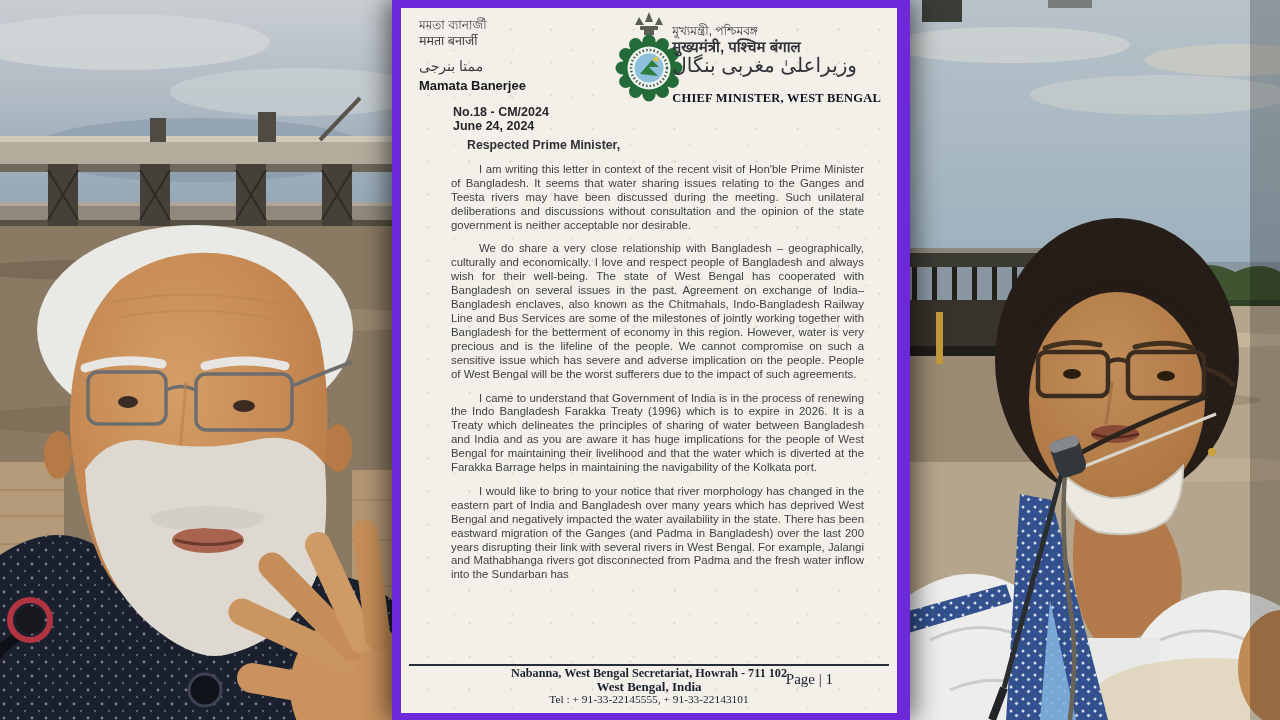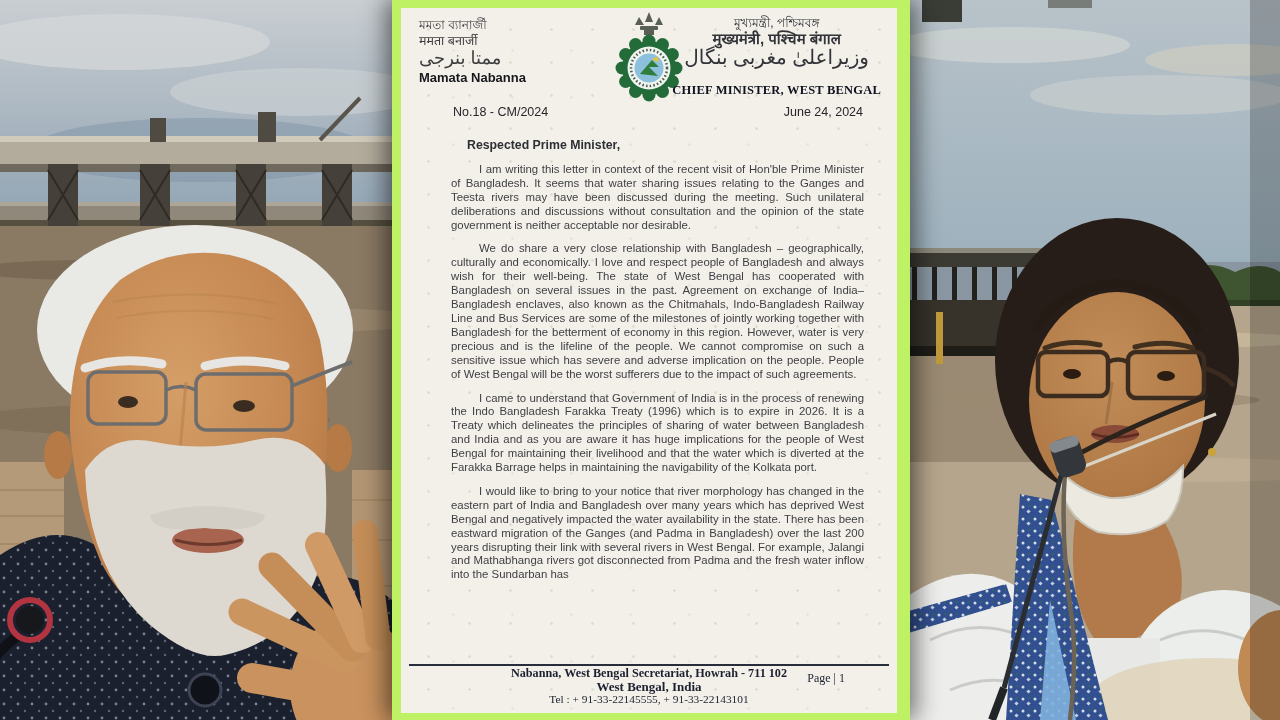"মমতা ব্যানার্জী" .letter { background: #bef264 -> #6d28d9 }
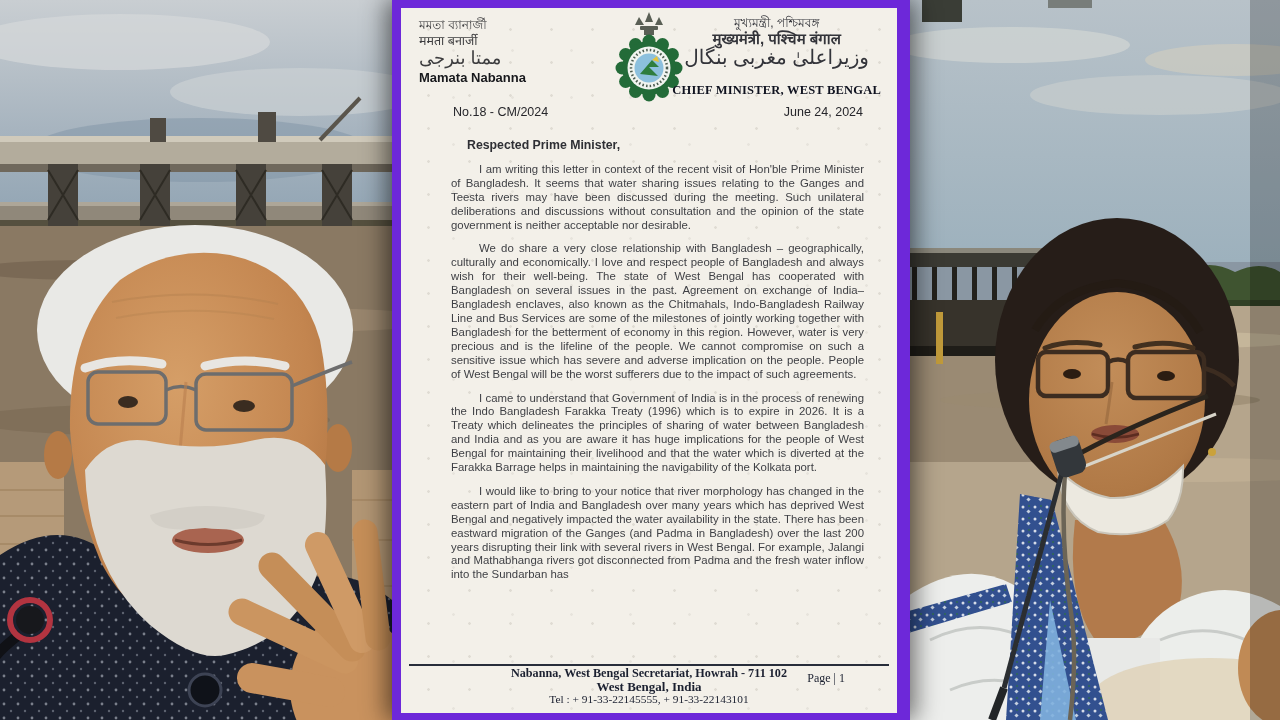"মুখ্যমন্ত্রী, পশ্চিমবঙ্গ" .hdr-right { text-align: center -> left; top: 8px -> 16px }
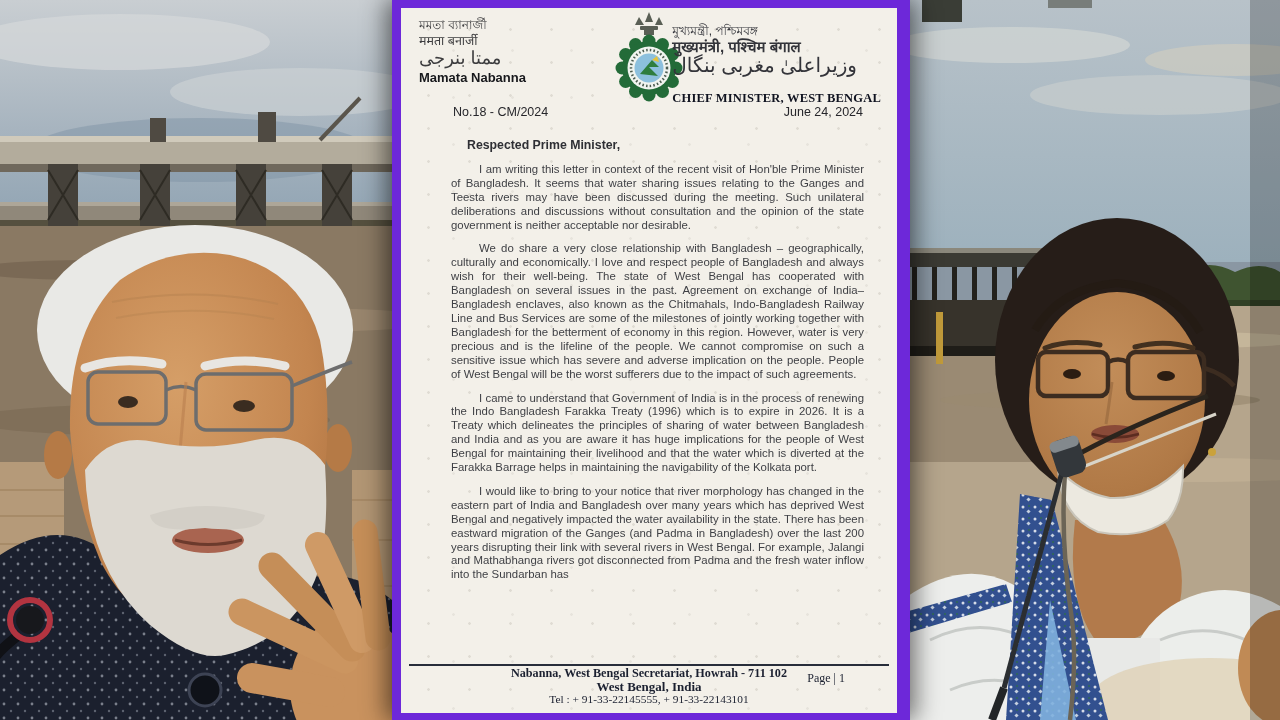"ممتا بنرجی" .hdr-left .ur { font-size: 18px -> 14px; margin-top: none -> 8px }
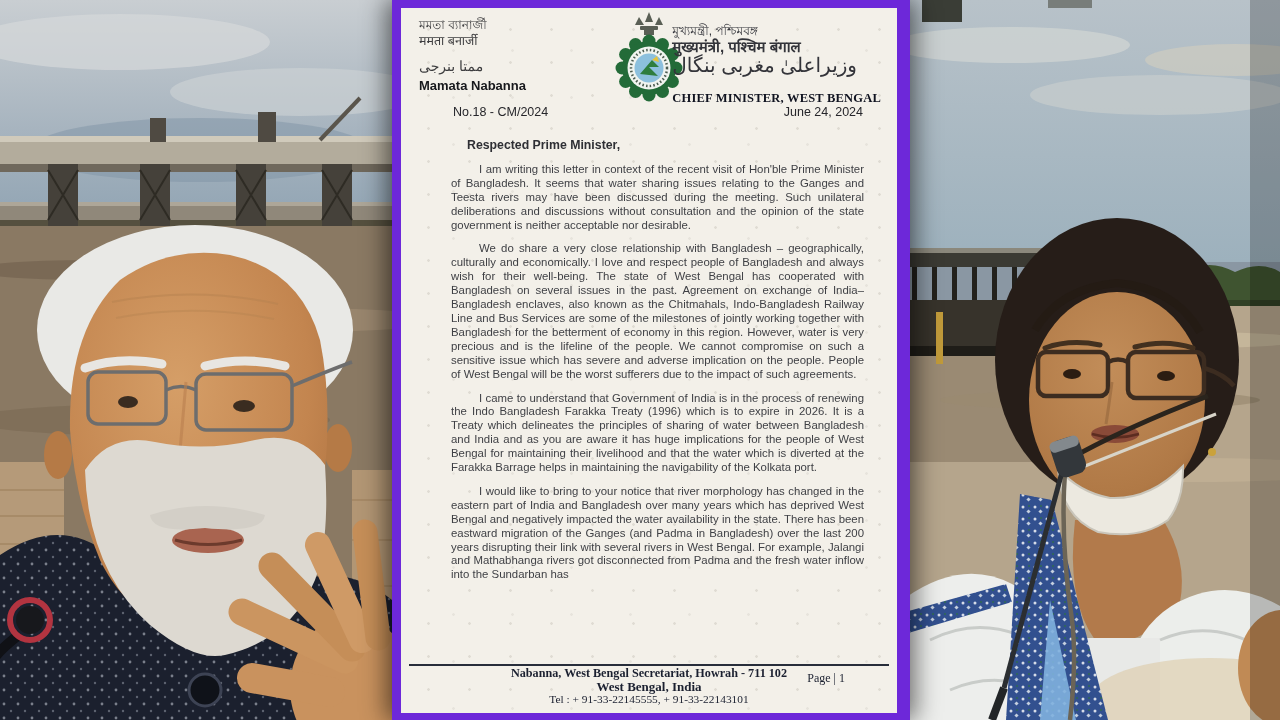"Mamata Nabanna" div.en { text: Nabanna -> Banerjee }
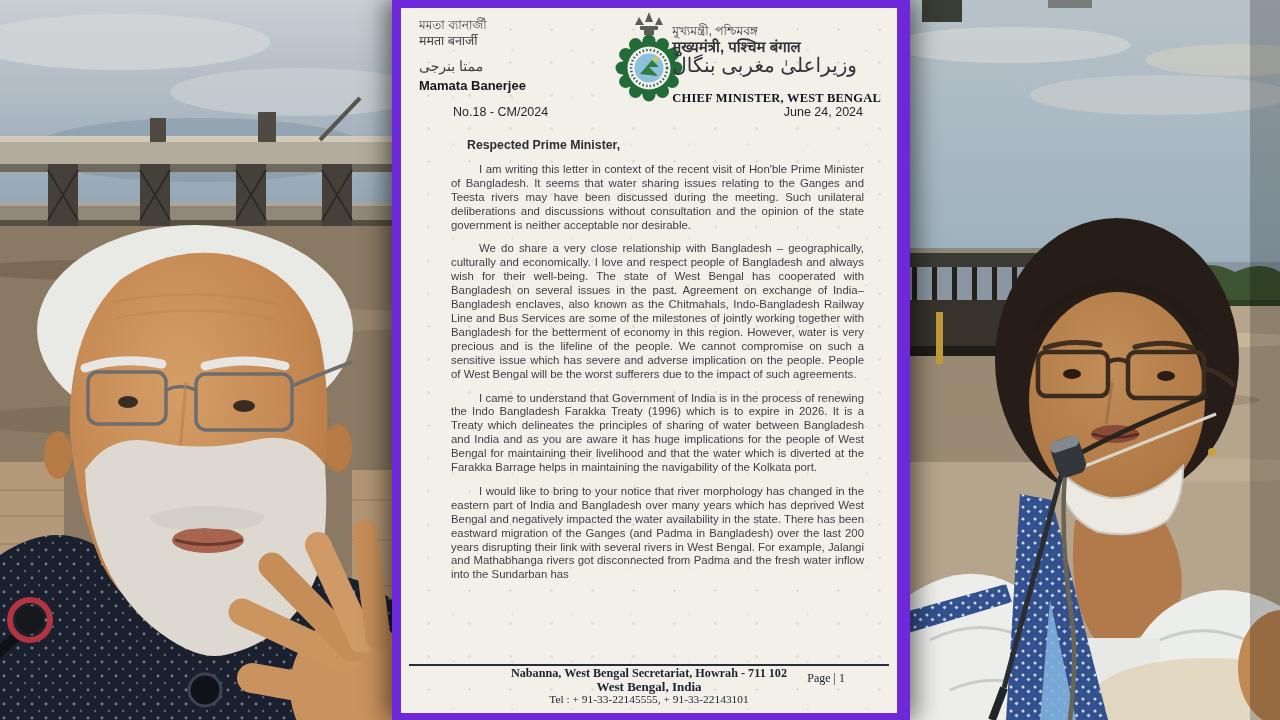"No.18 - CM/2024" .refrow { flex-direction: none -> column; font-weight: normal -> bold }
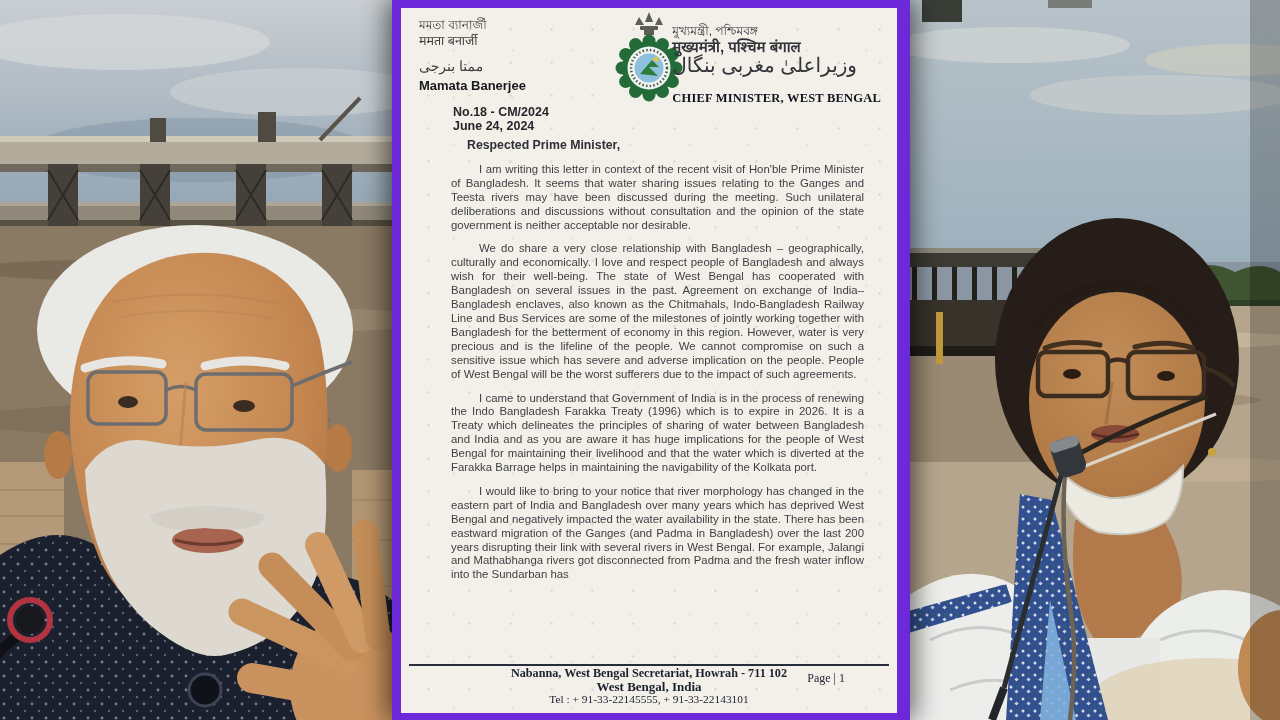"Page | 1" .page { font-size: 12px -> 15px; right: 44px -> 56px }
